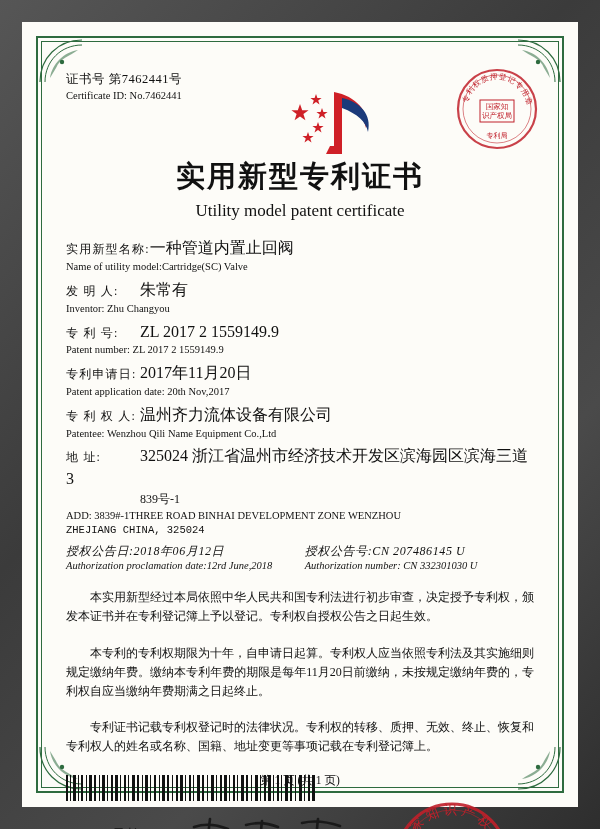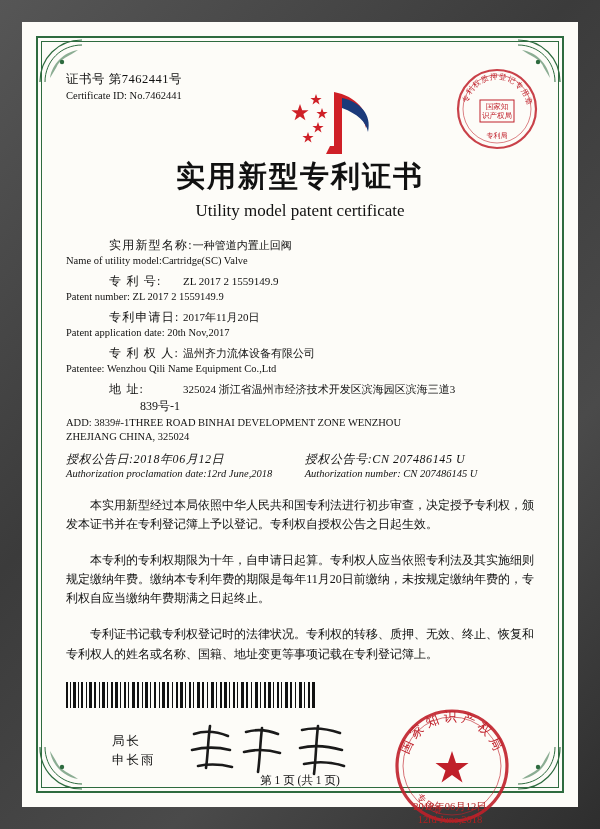"实用新型名称:" .field .lbl-cn { margin-left: 43px -> none }
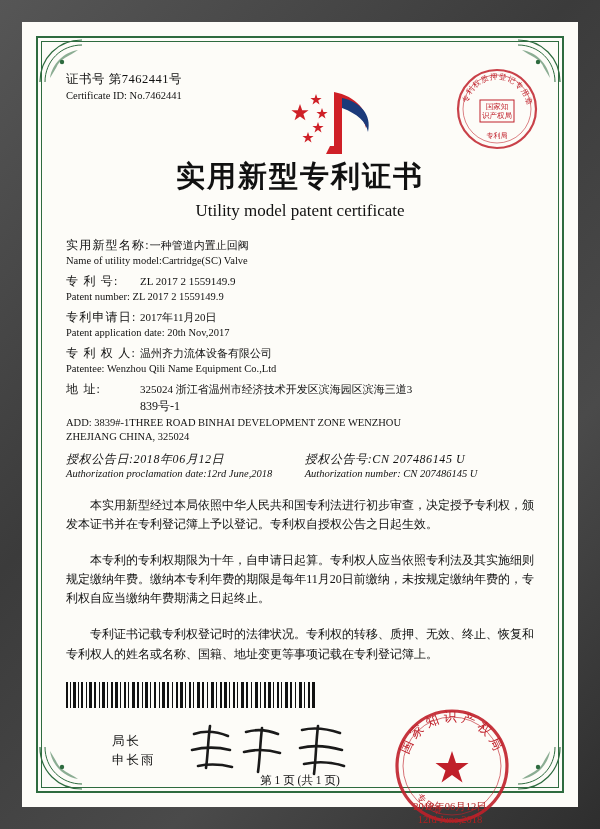"一种管道内置止回阀" .field .val-cn { font-size: 11px -> 16px }
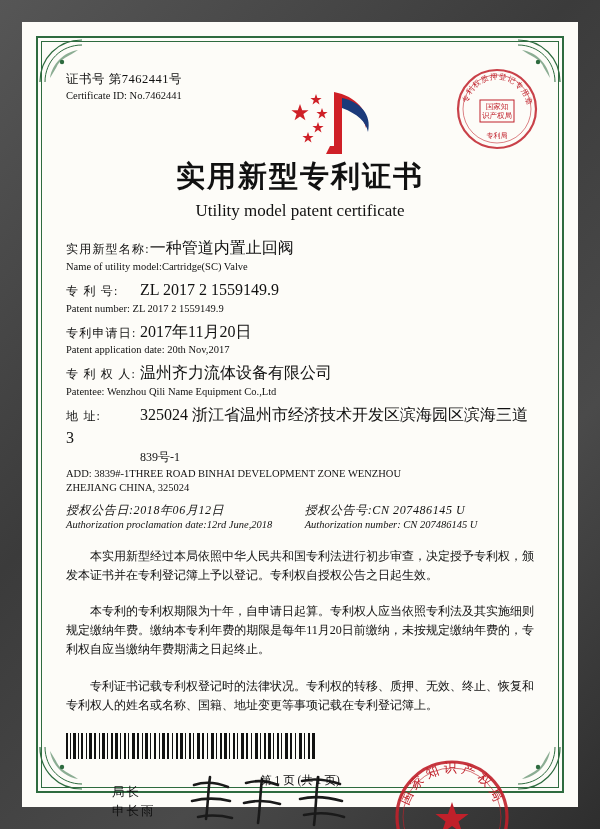"发 明 人: 朱常有" div.field { html: none -> <div> <span>发 明 人:</span><span>朱常有</span> <span>Inventor: Zhu Changyou</span> </div> }
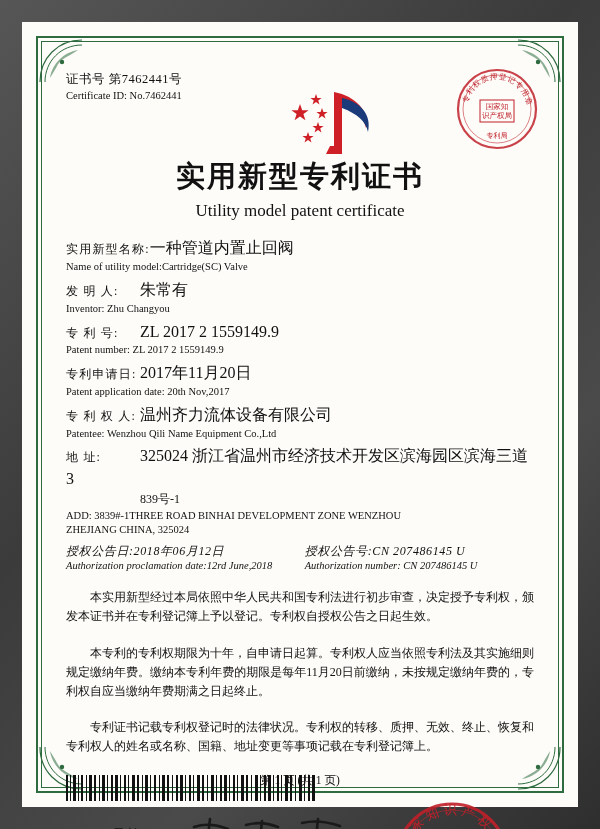"ZHEJIANG CHINA, 325024" .addr-en2 { font-family: none -> Liberation Mono, monospace }
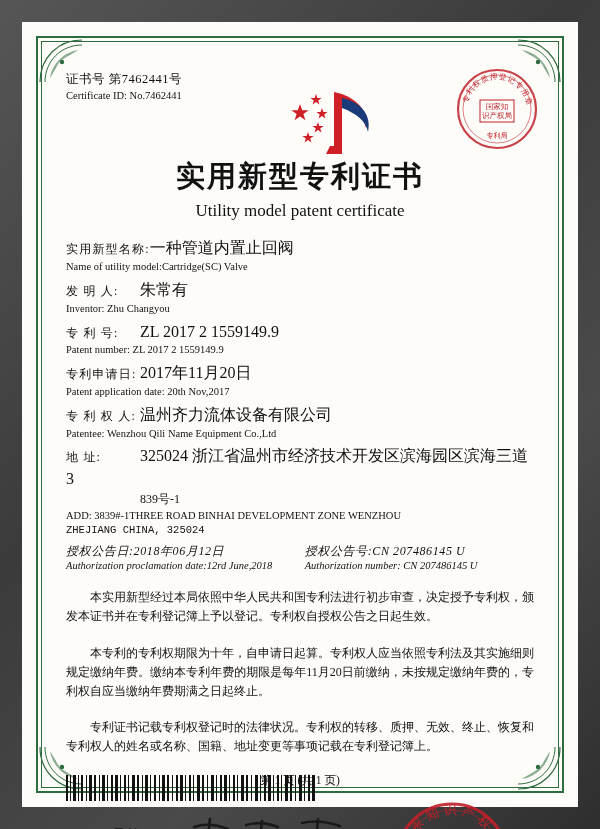"Authorization number: CN 207486145 U" span.en { text: 207486145 -> 332301030 }
